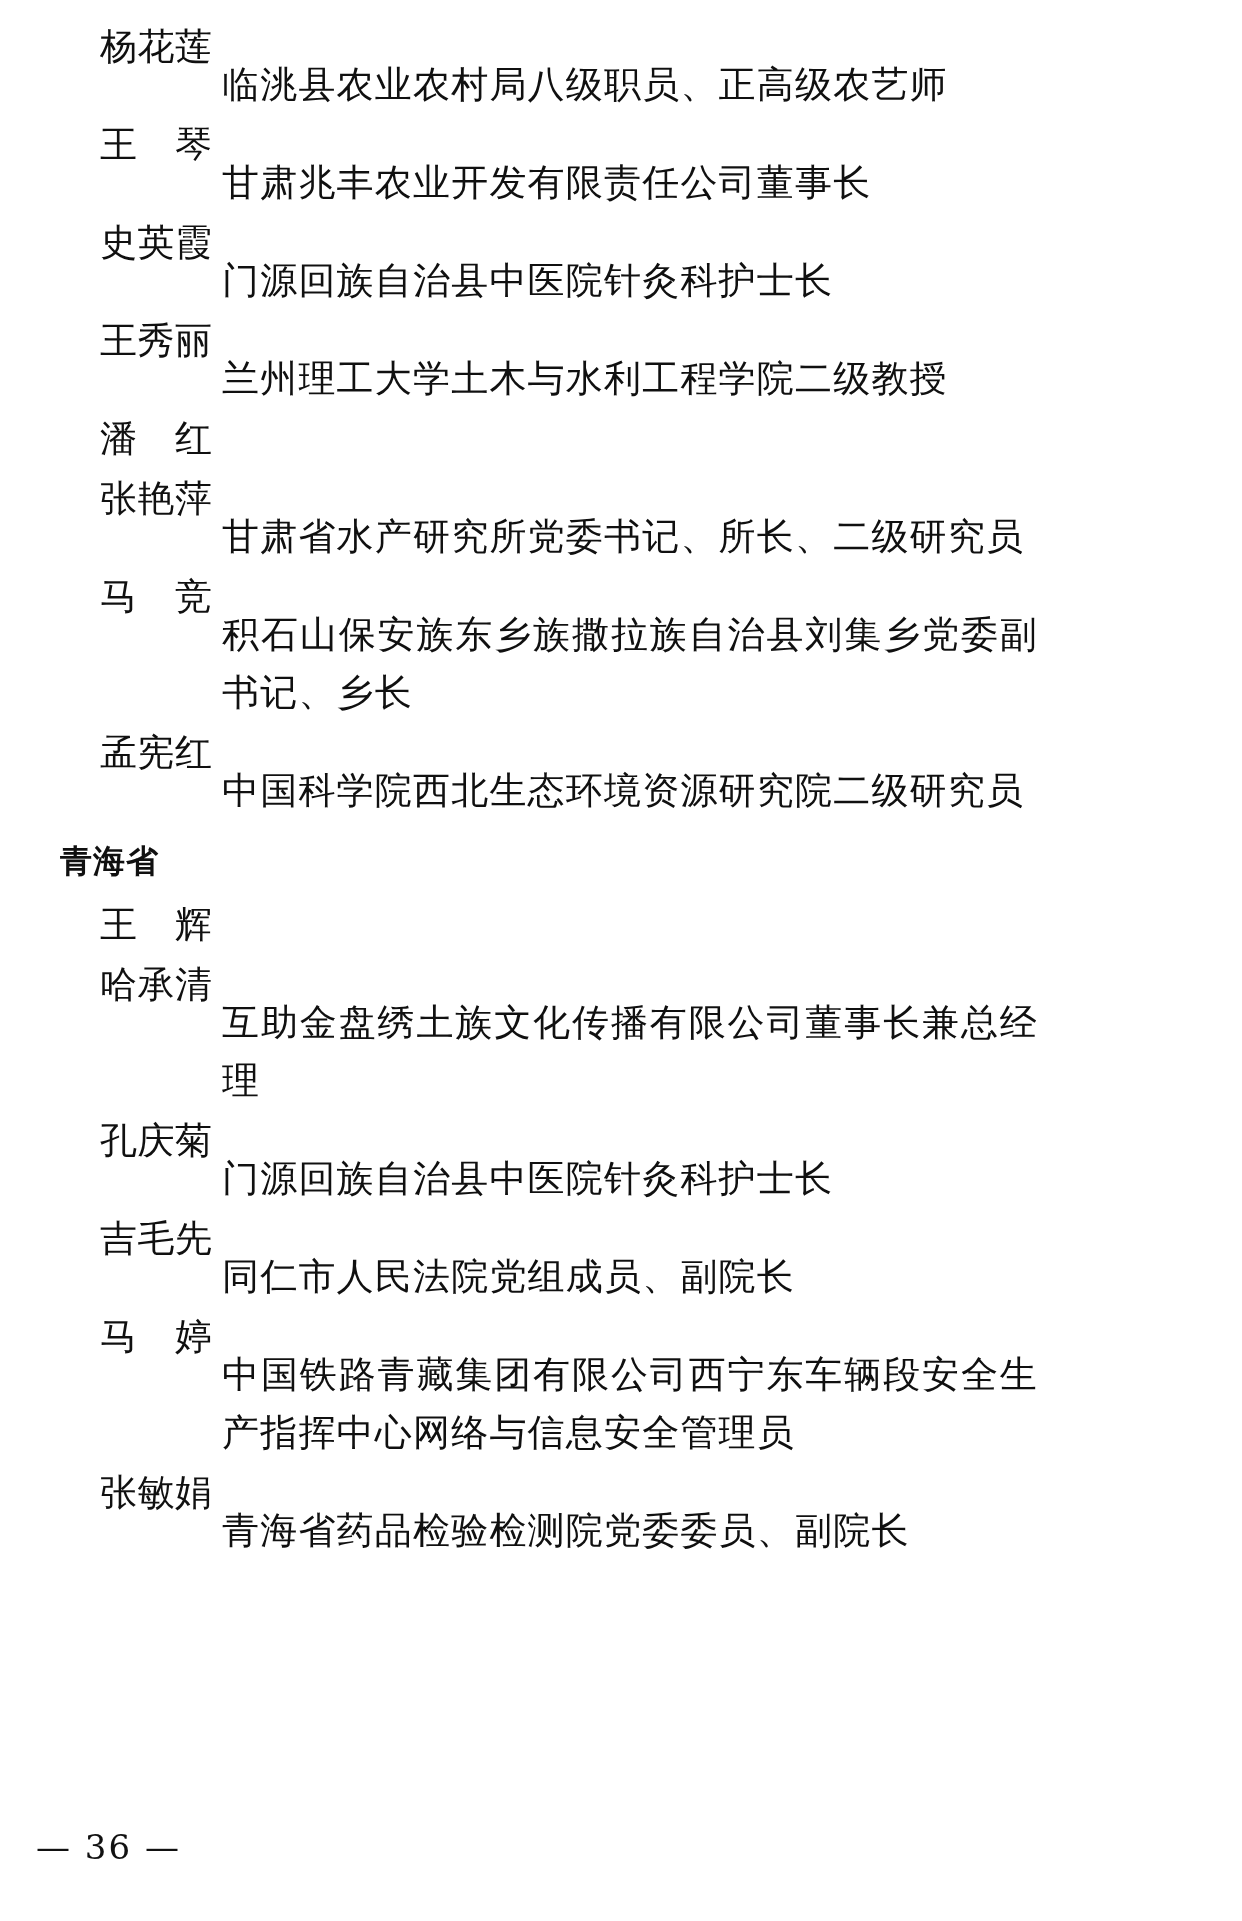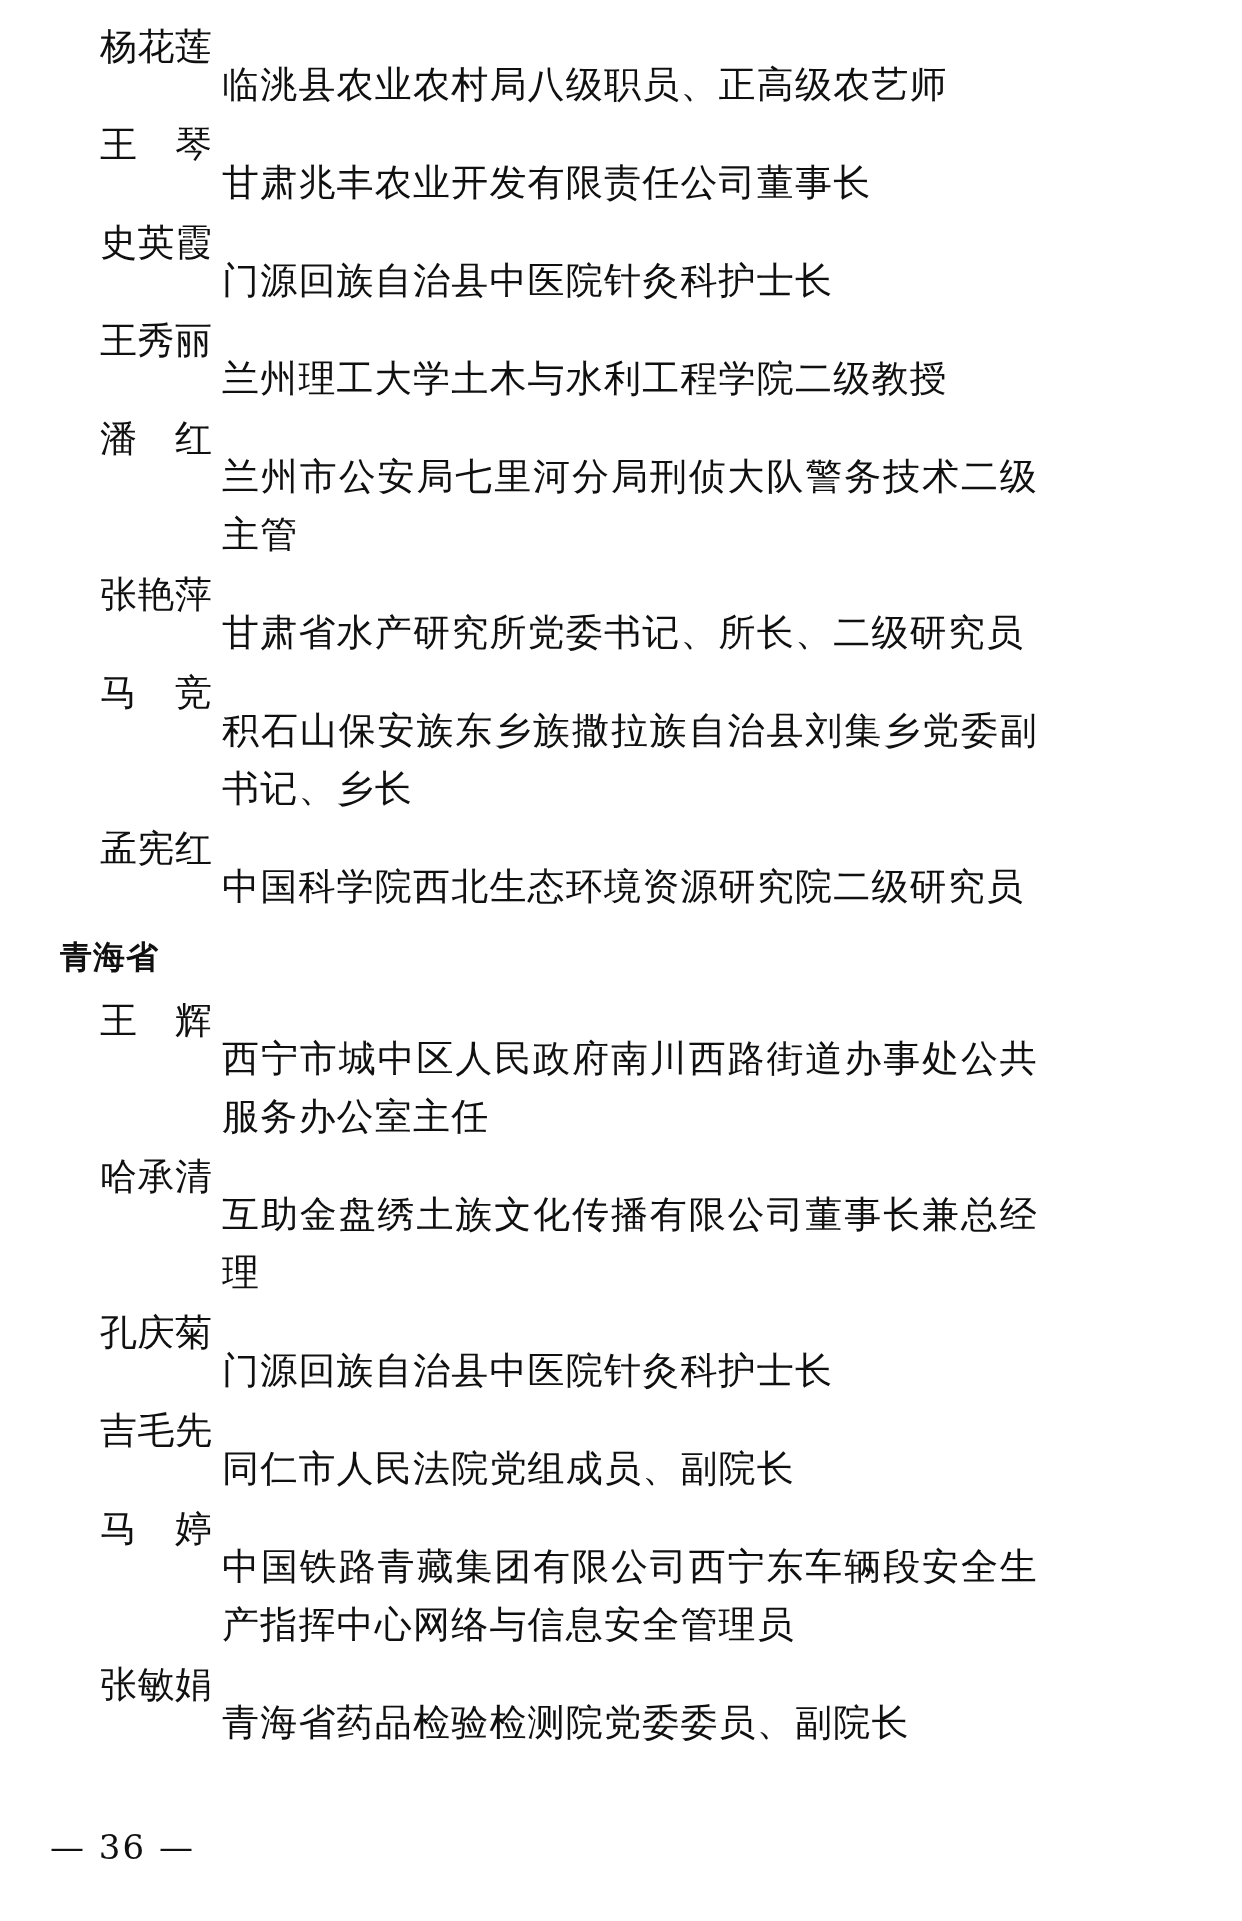"兰州市公安局七里河分局刑侦大队警务技术二级主管" div.desc { html: <div>兰州市公安局七里河分局刑侦大队警务技术二级主管</div> -> none }
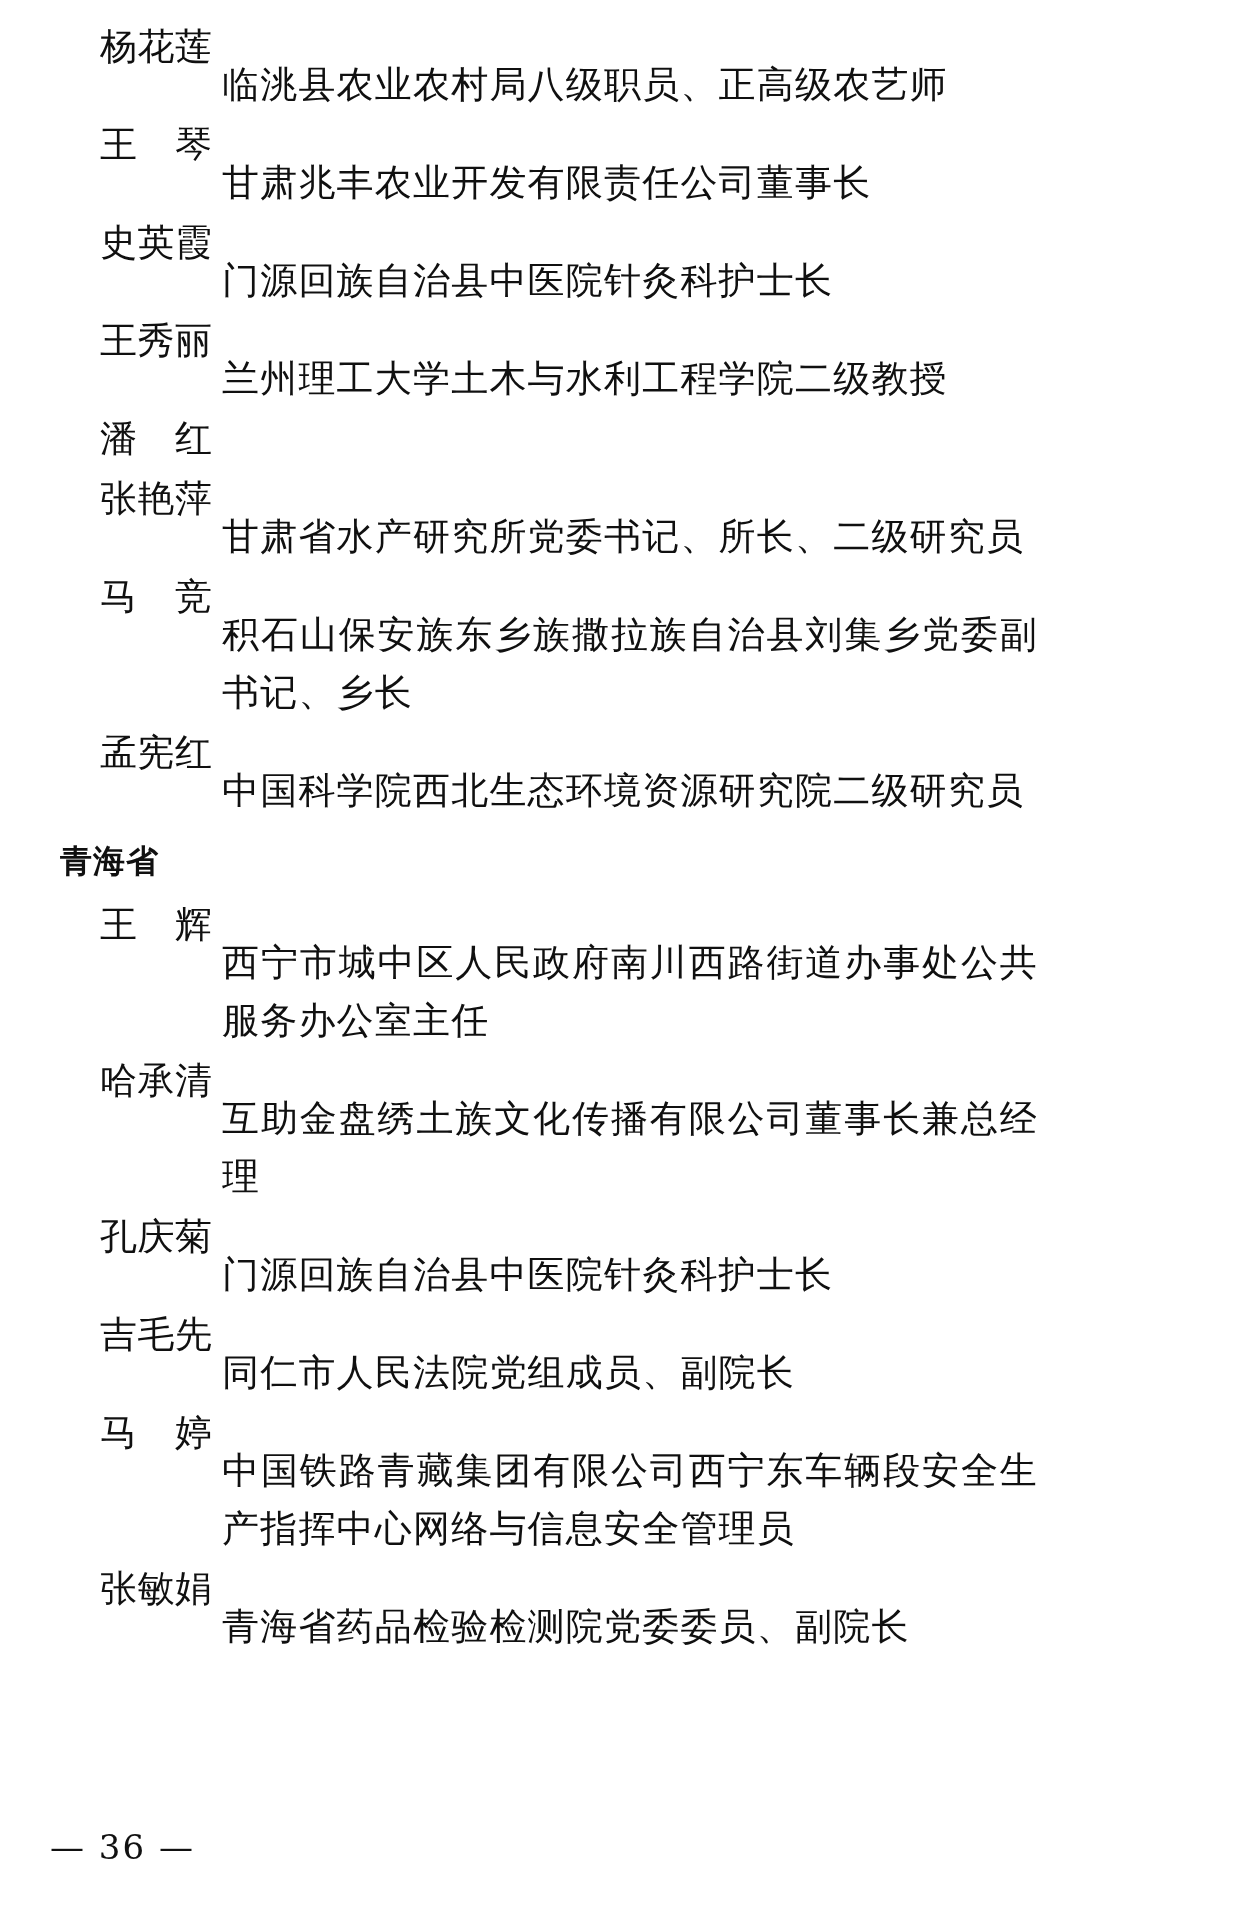"西宁市城中区人民政府南川西路街道办事处公共服务办公室主任" div.desc { html: <div>西宁市城中区人民政府南川西路街道办事处公共服务办公室主任</div> -> none }
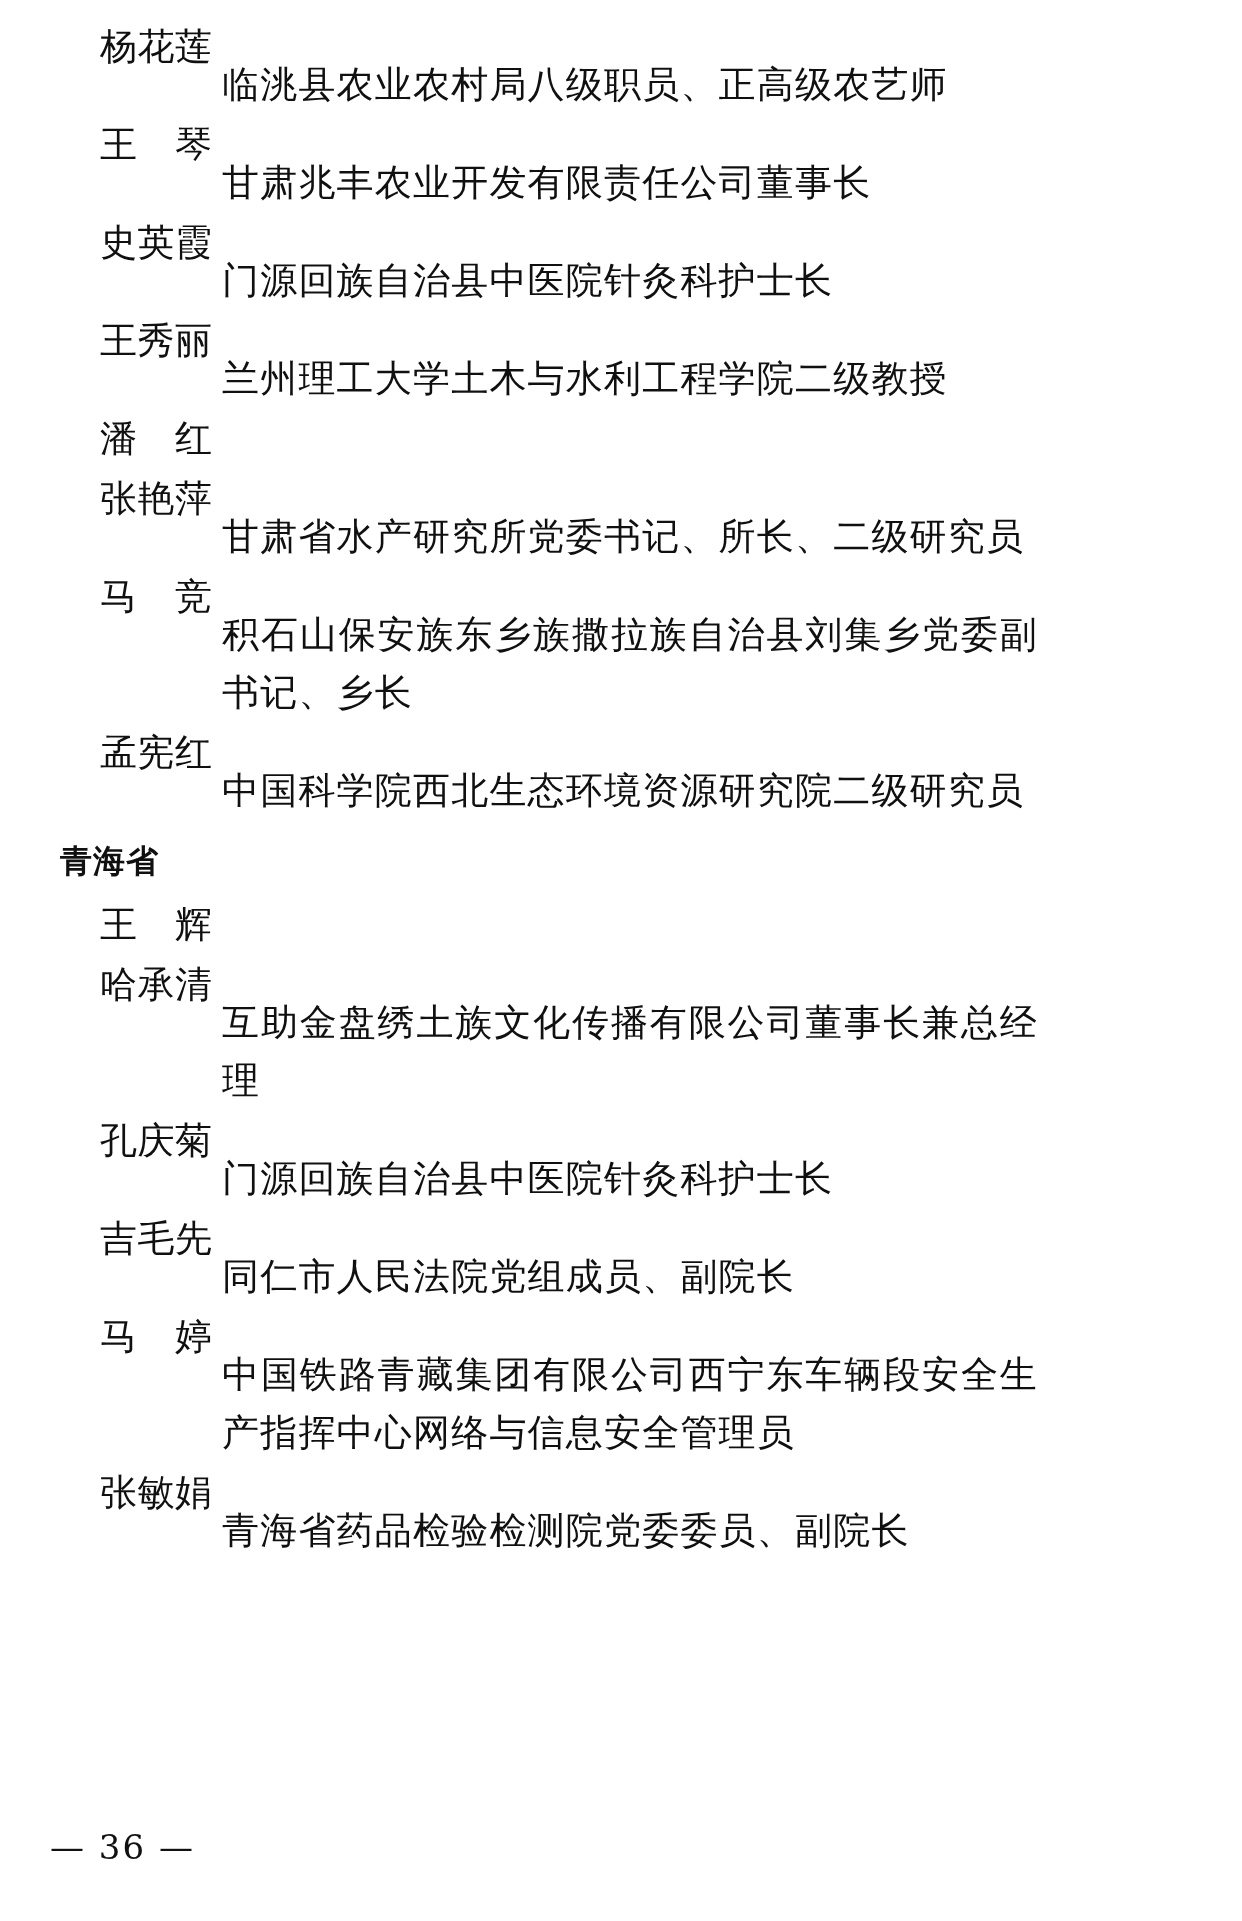"— 36 —" .footer { padding-left: 50px -> 36px }
